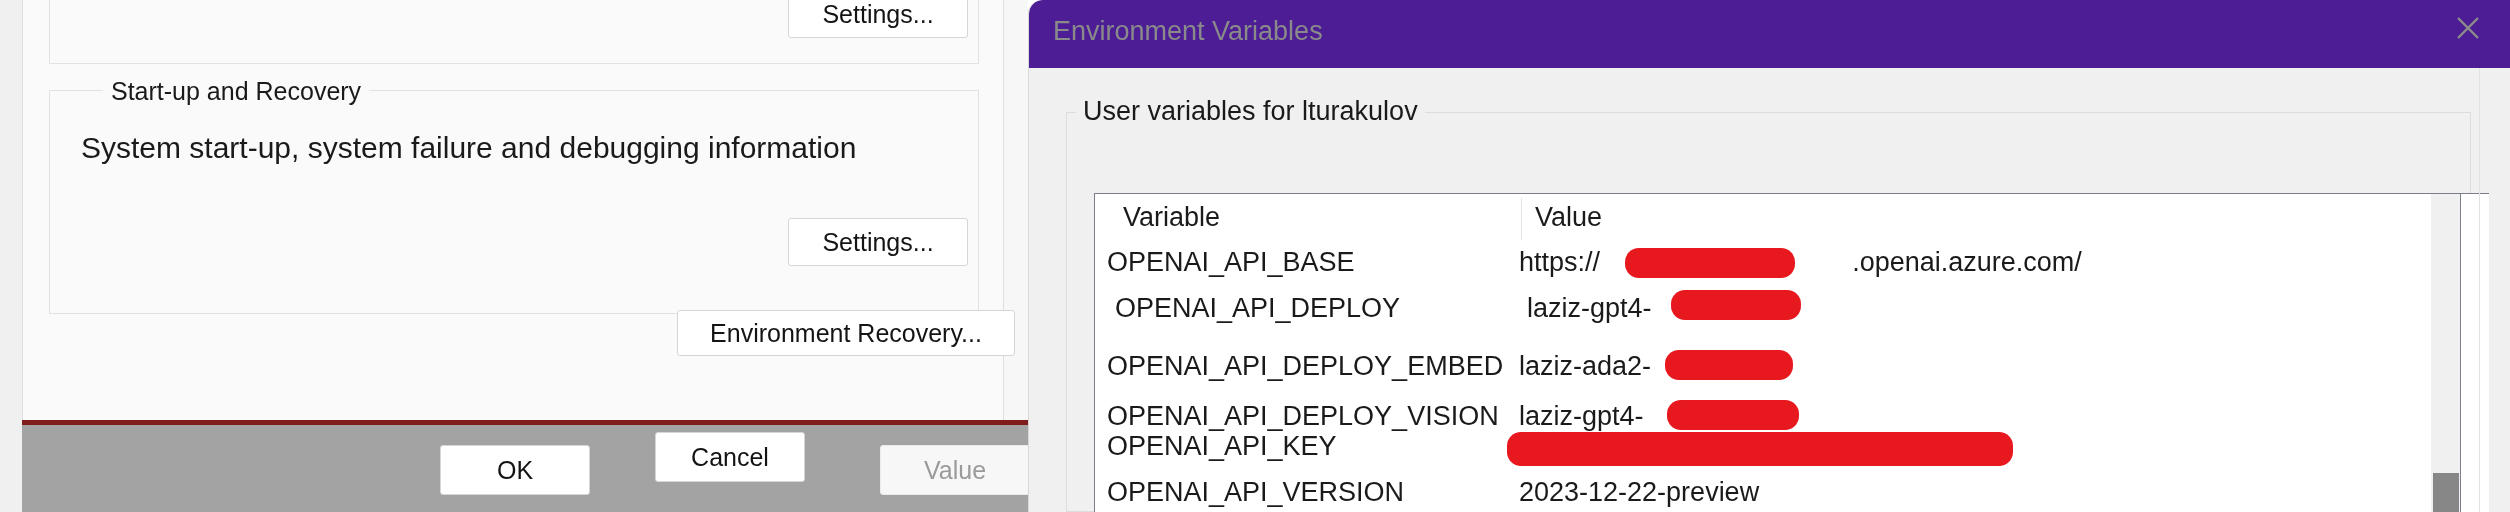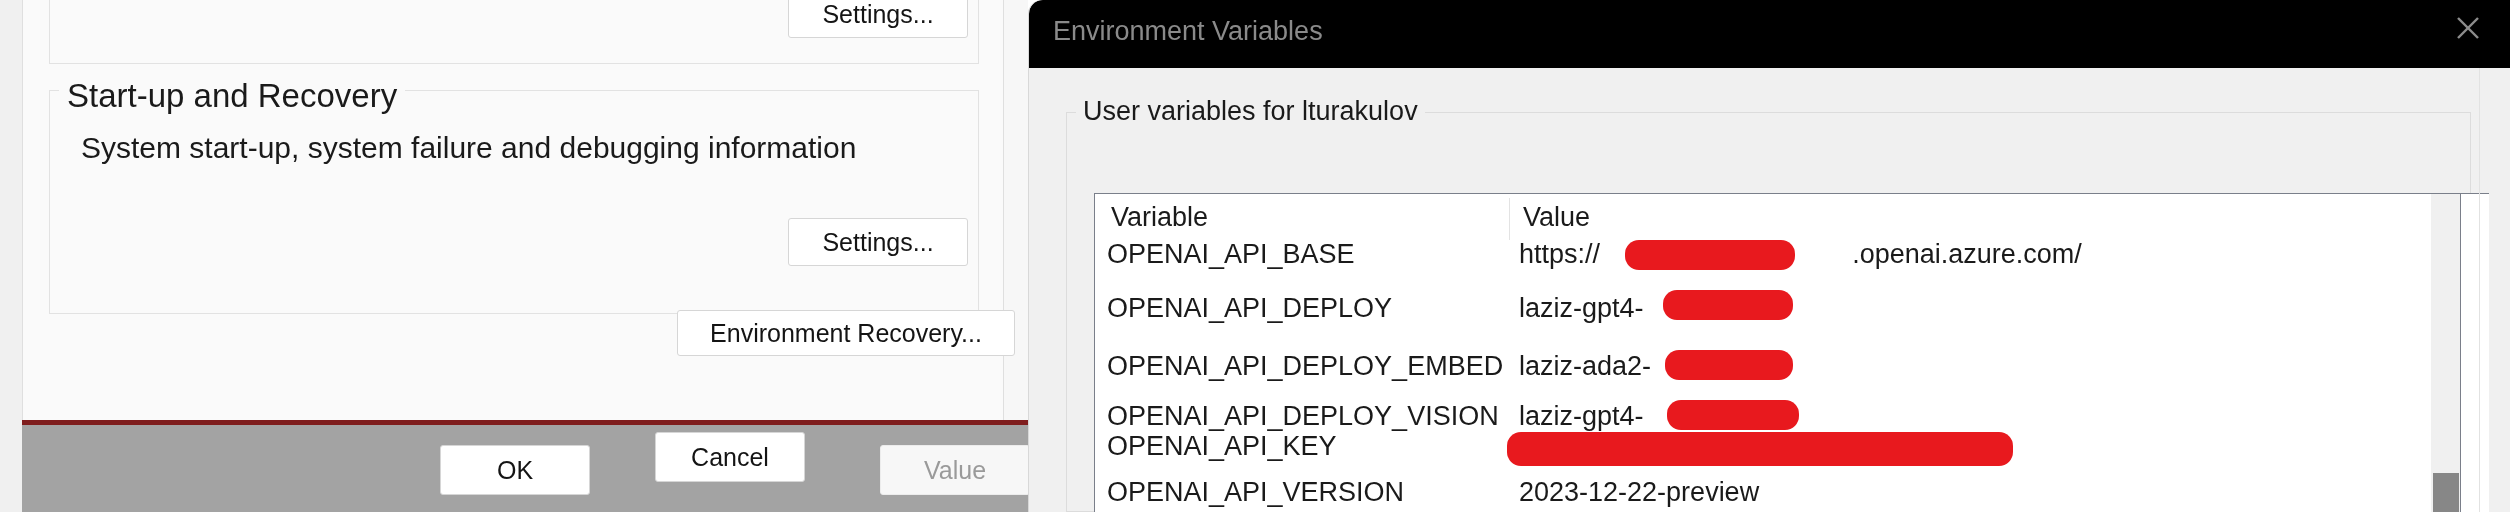"Environment Variables" .envdlg-titlebar { background: #000000 -> #4c1d95 }
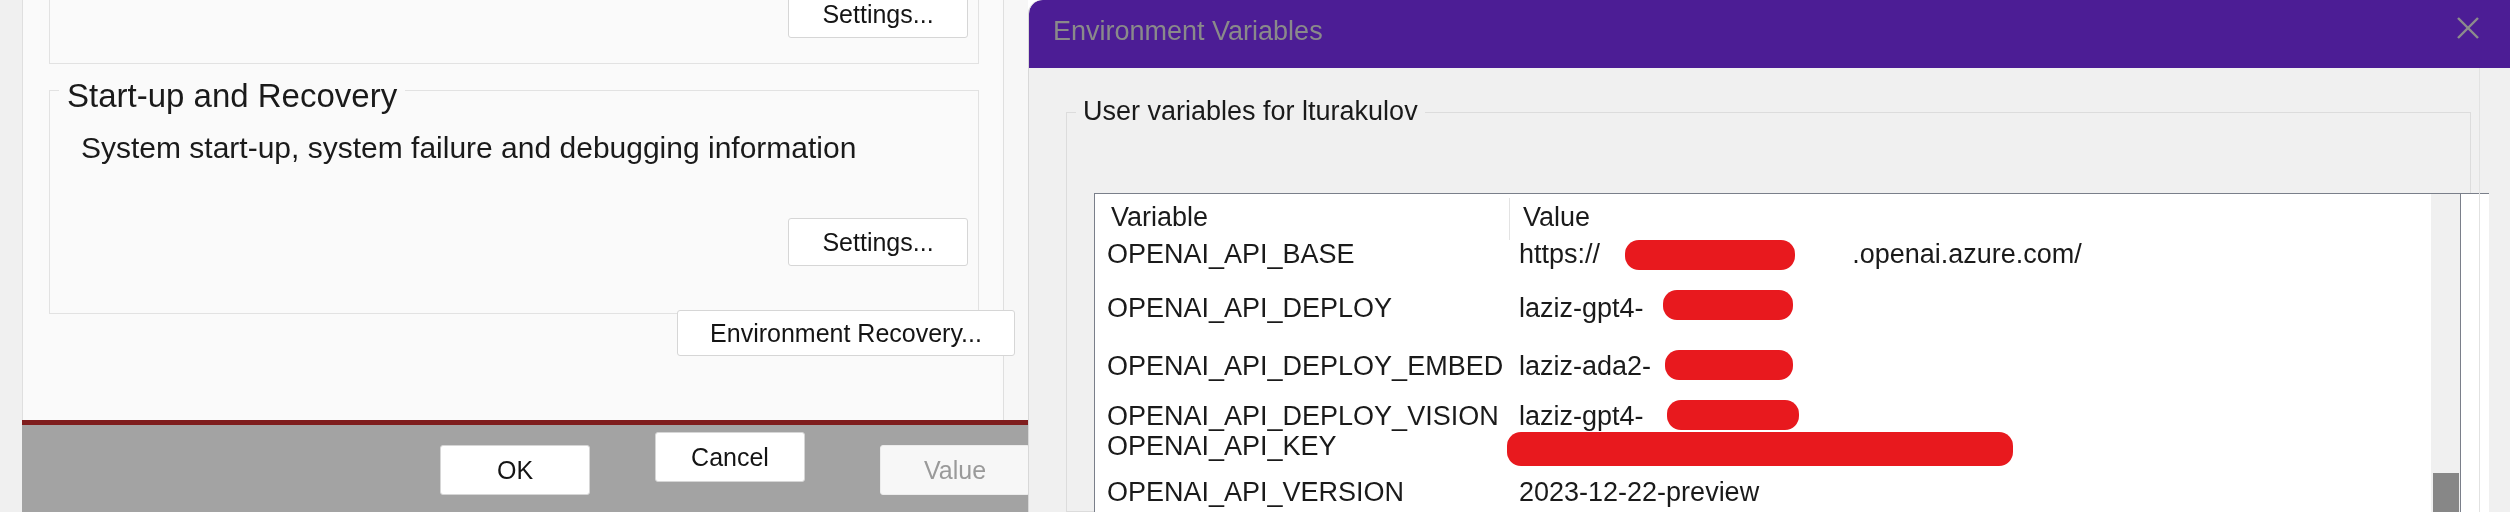"Start-up and Recovery" .groupbox-label { font-size: 33px -> 25px; margin-left: none -> 44px }
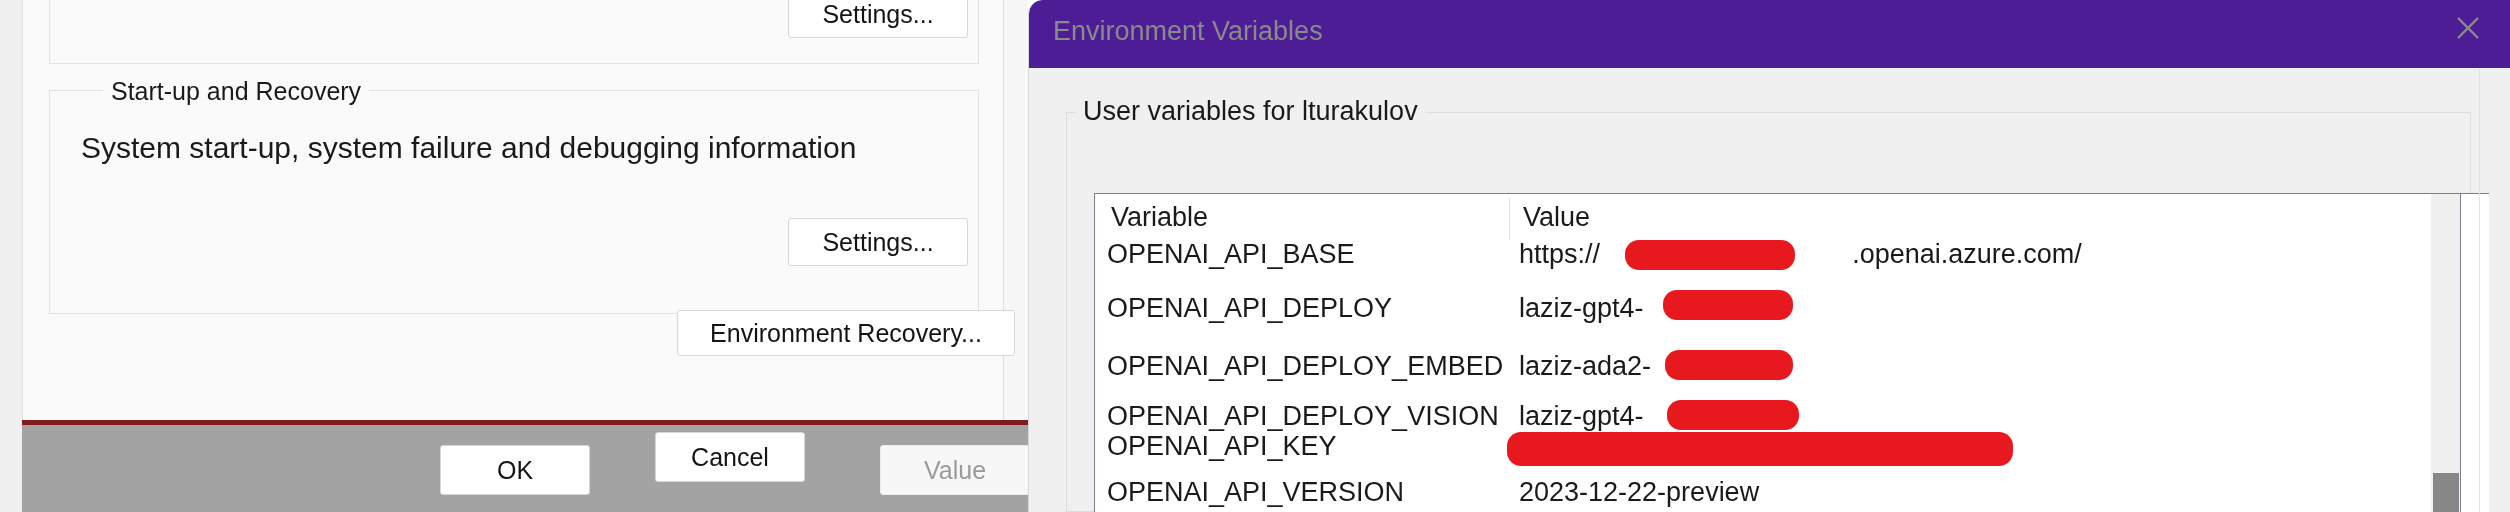"Variable" .env-table-headrow { left: 4px -> 16px }
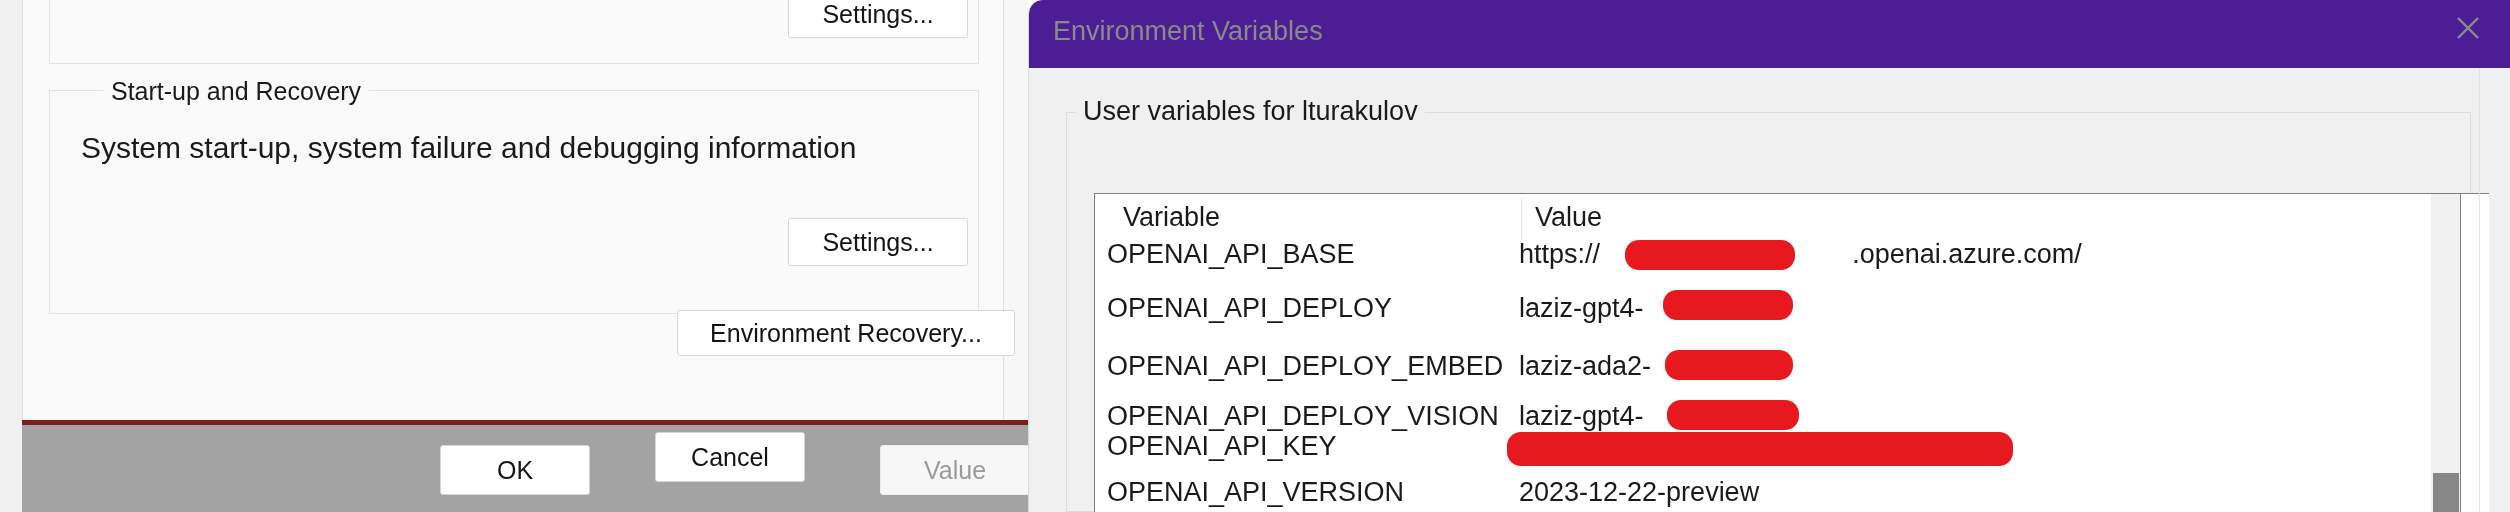"OPENAI_API_BASE" div.env-row { top: 38px -> 46px }
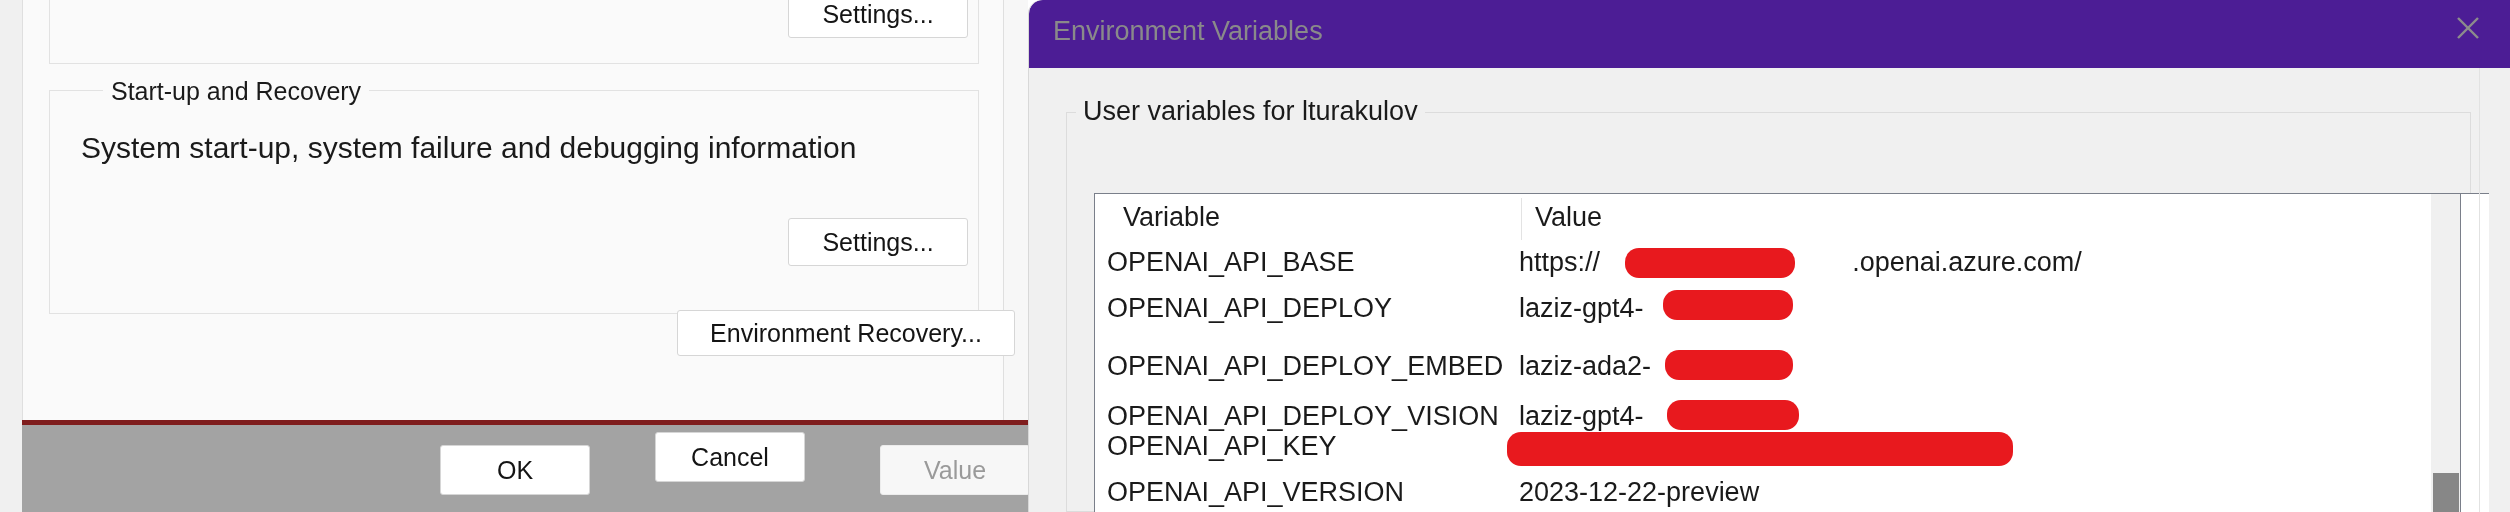"OPENAI_API_DEPLOY" div.env-row { margin-left: none -> 8px }
